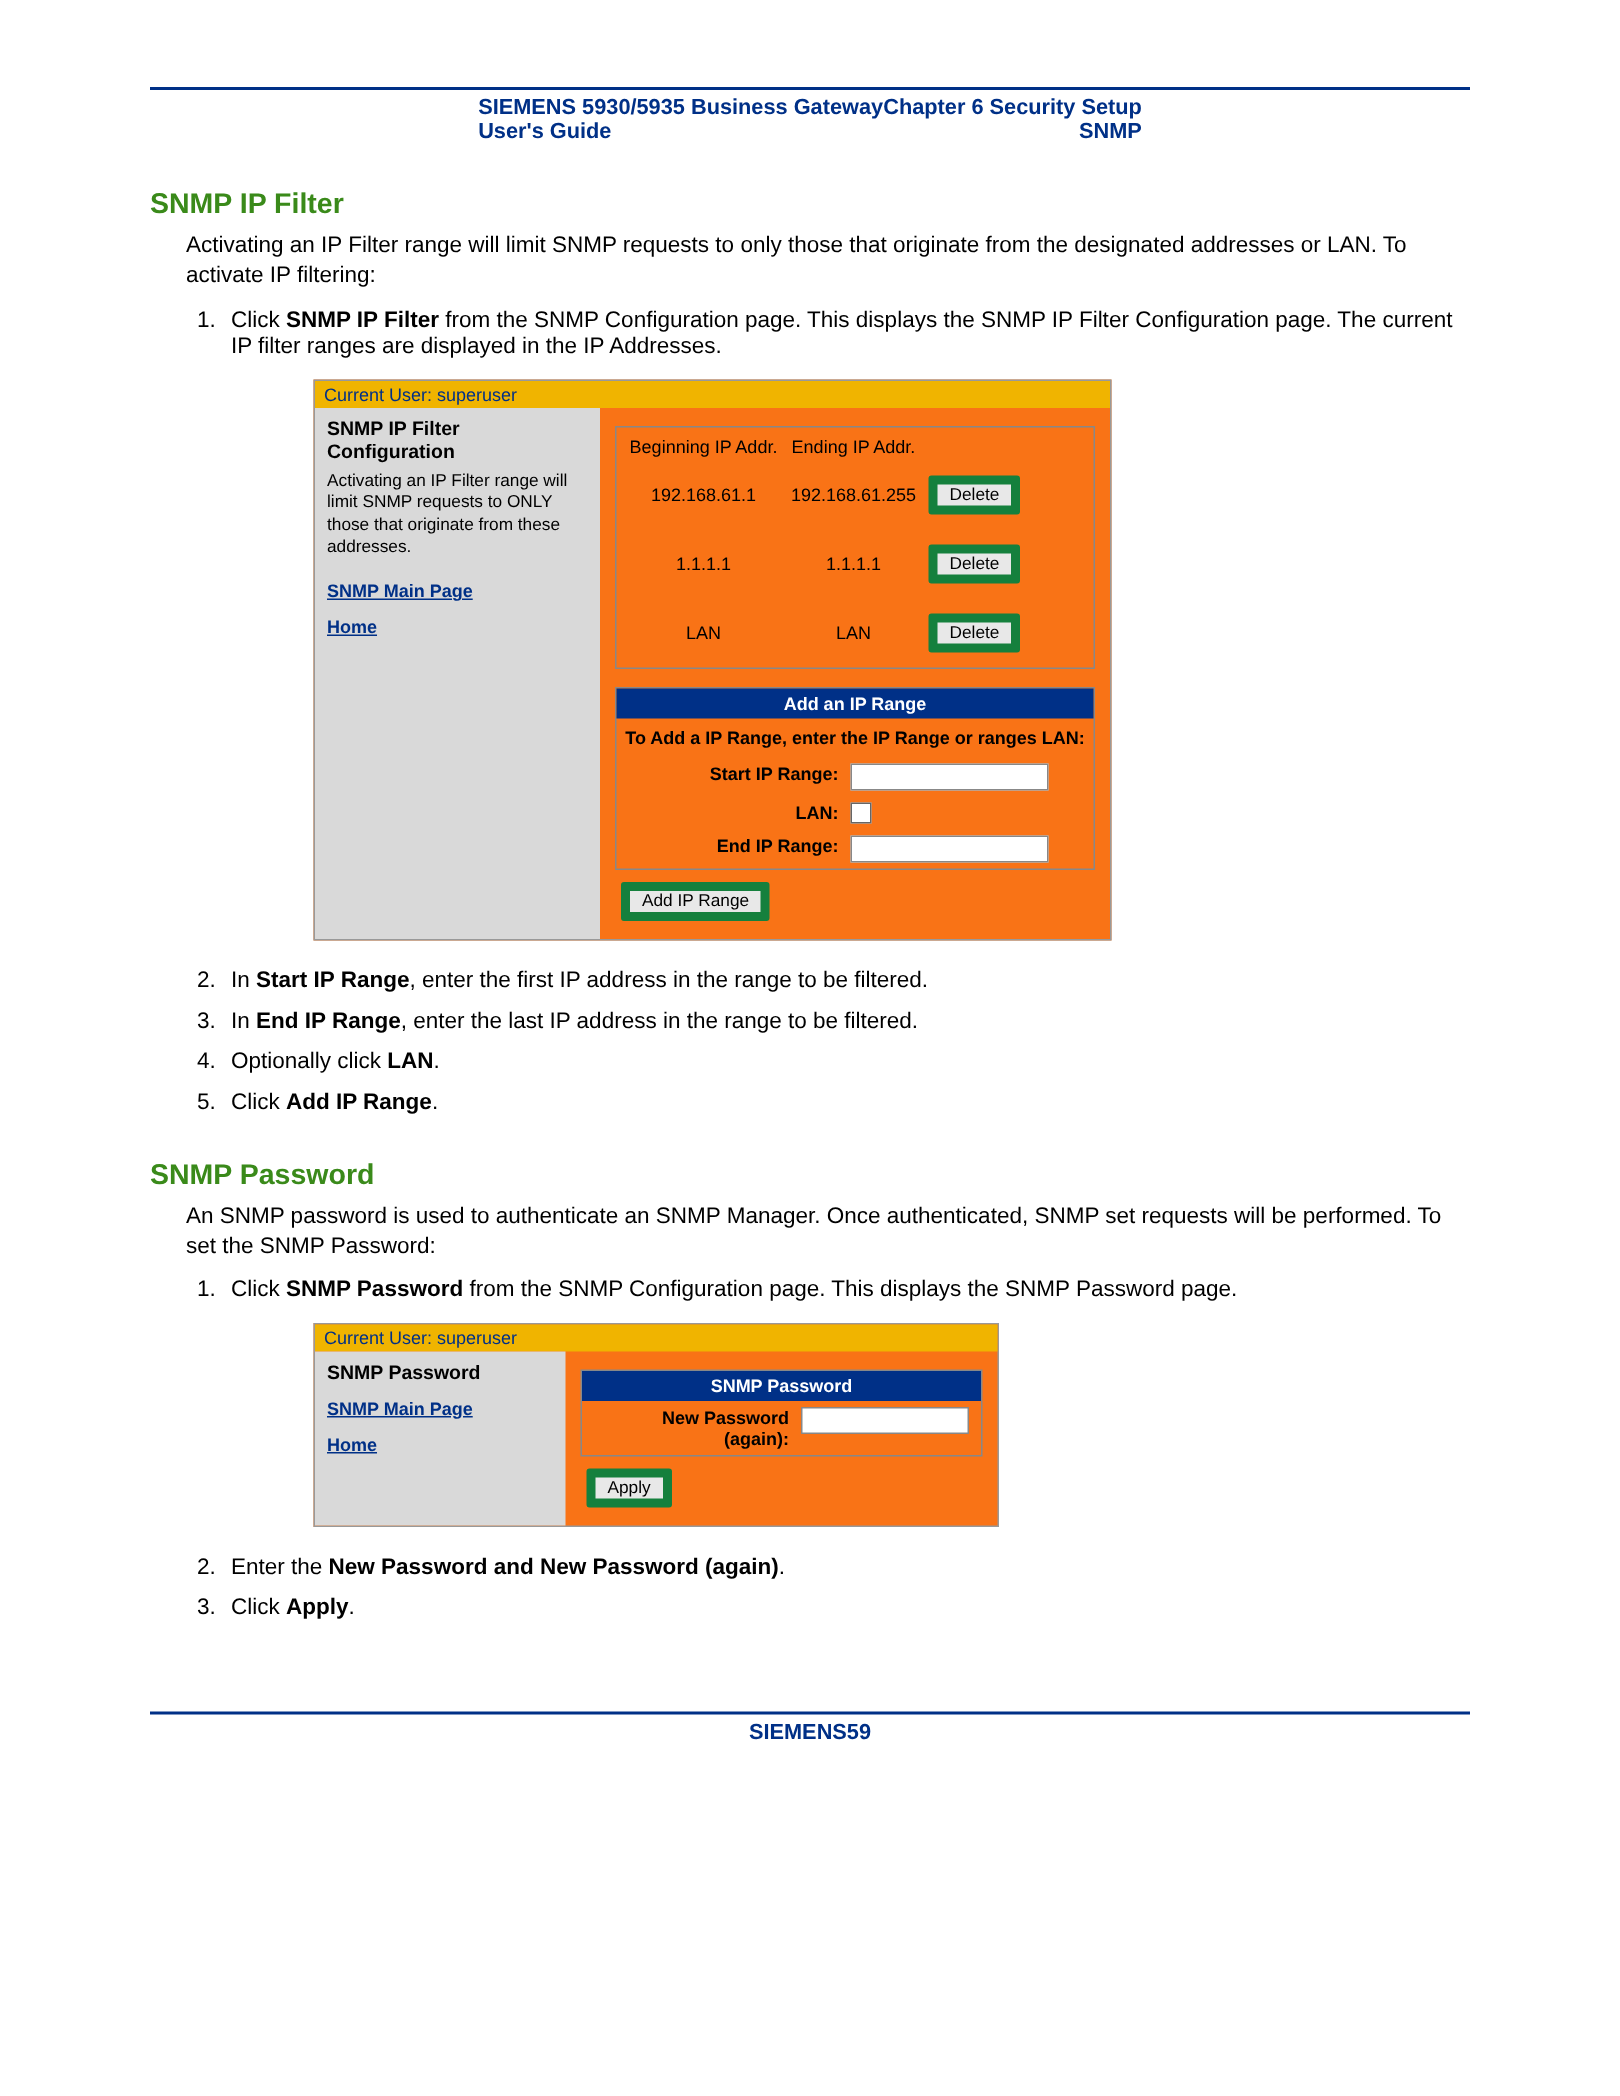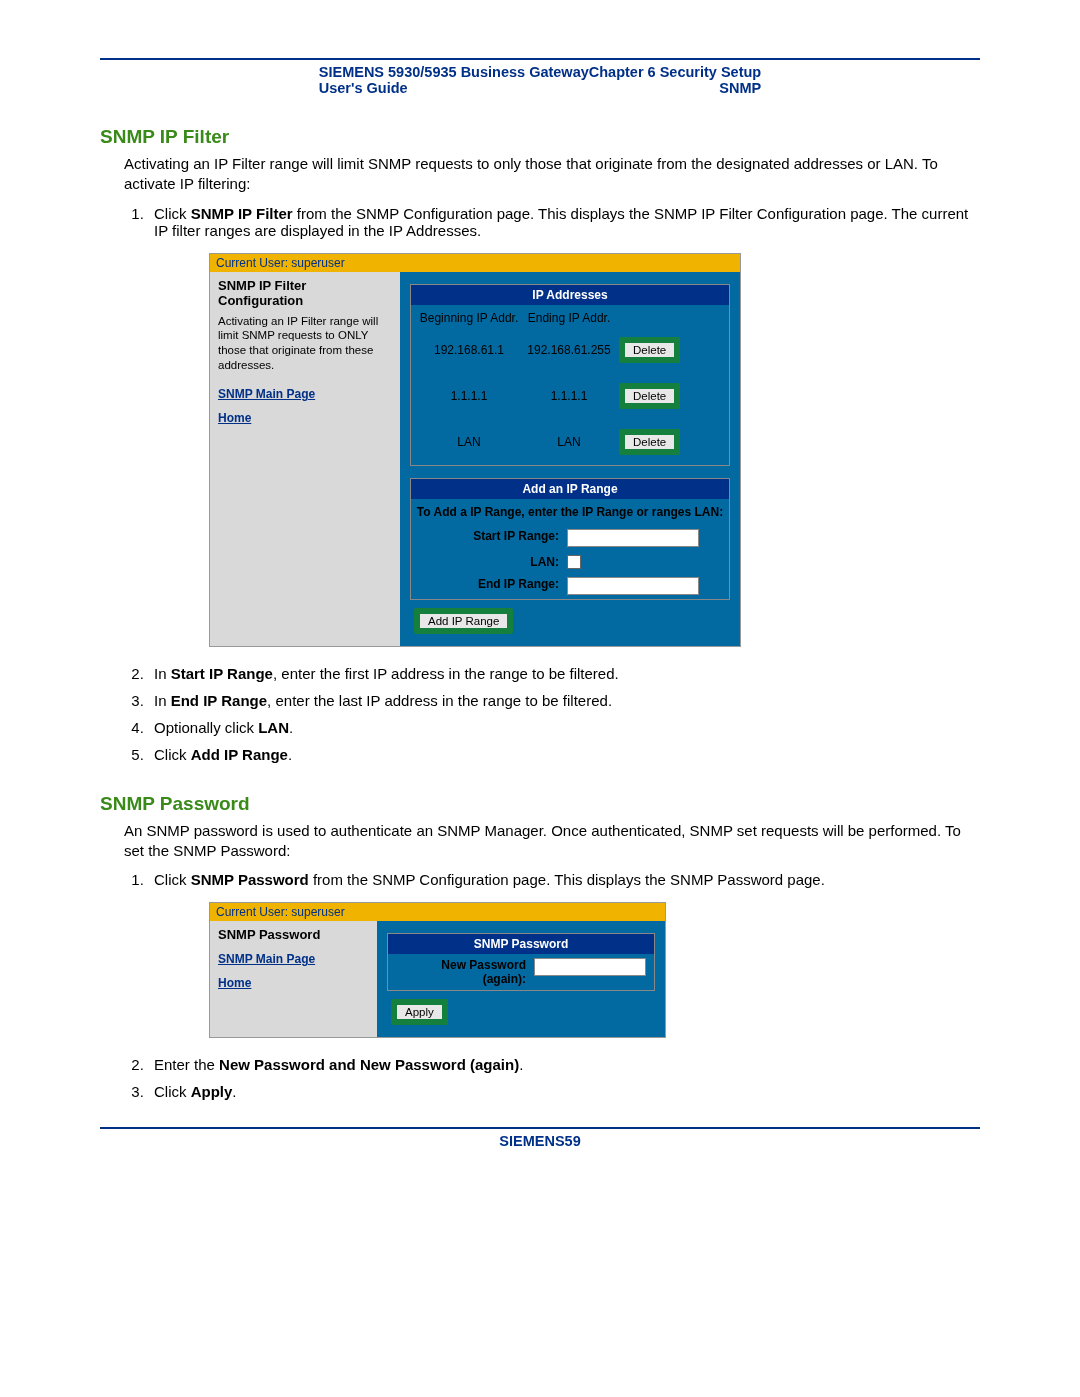"Current User: superuser" .shot { background: #0369a1 -> #f97316 }
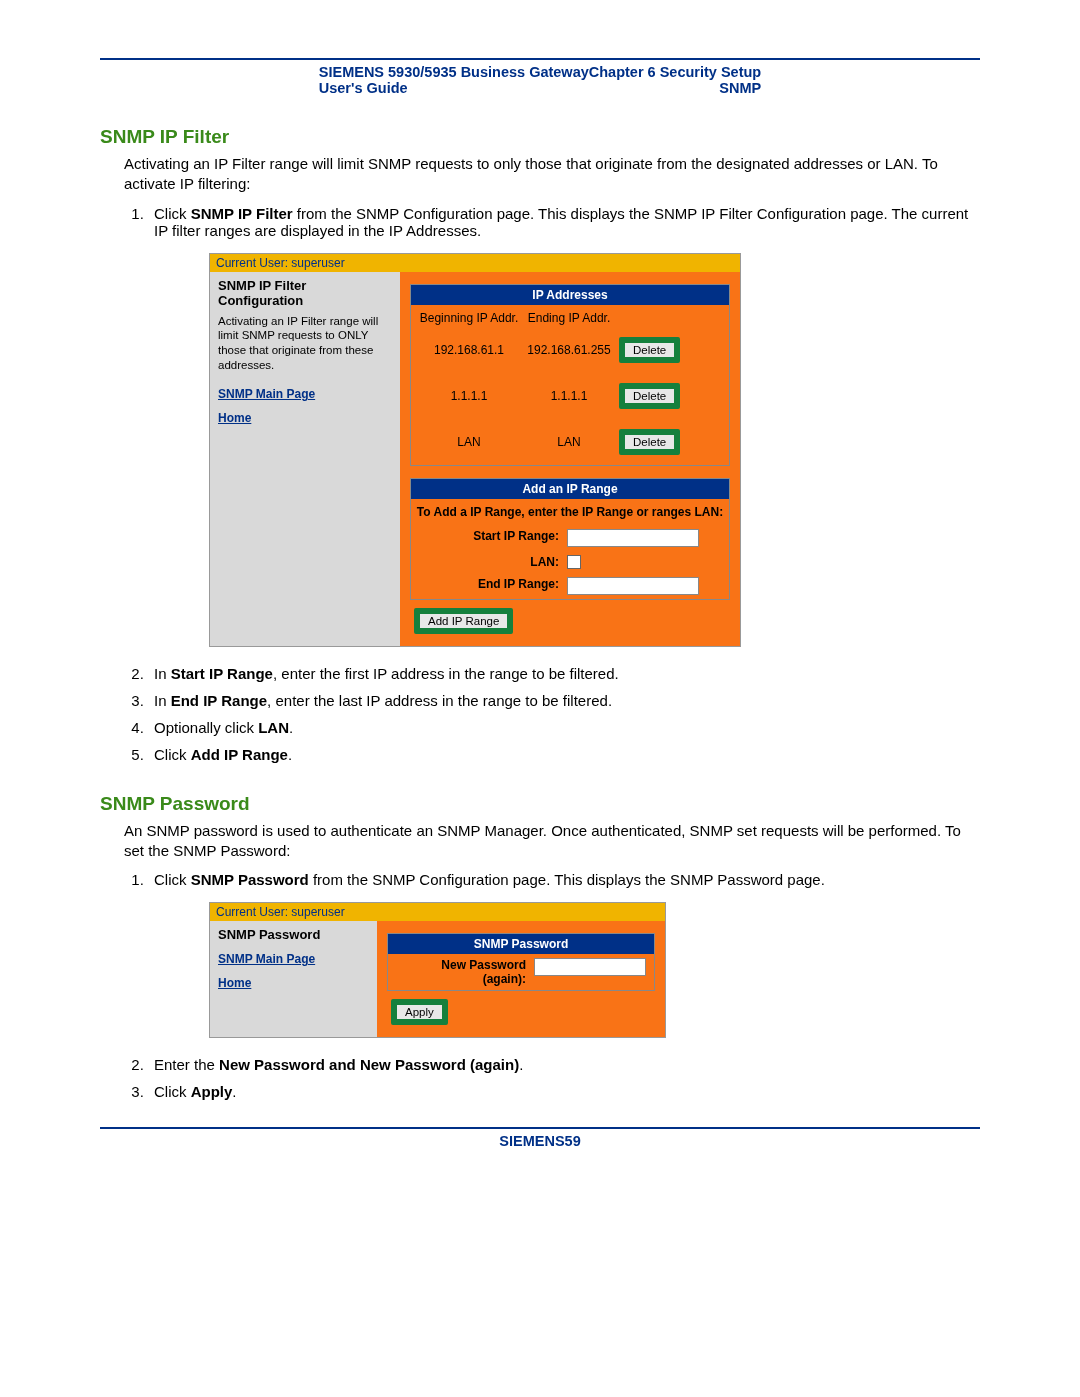"IP Addresses" div.blue-hdr { html: <div>IP Addresses</div> -> none }
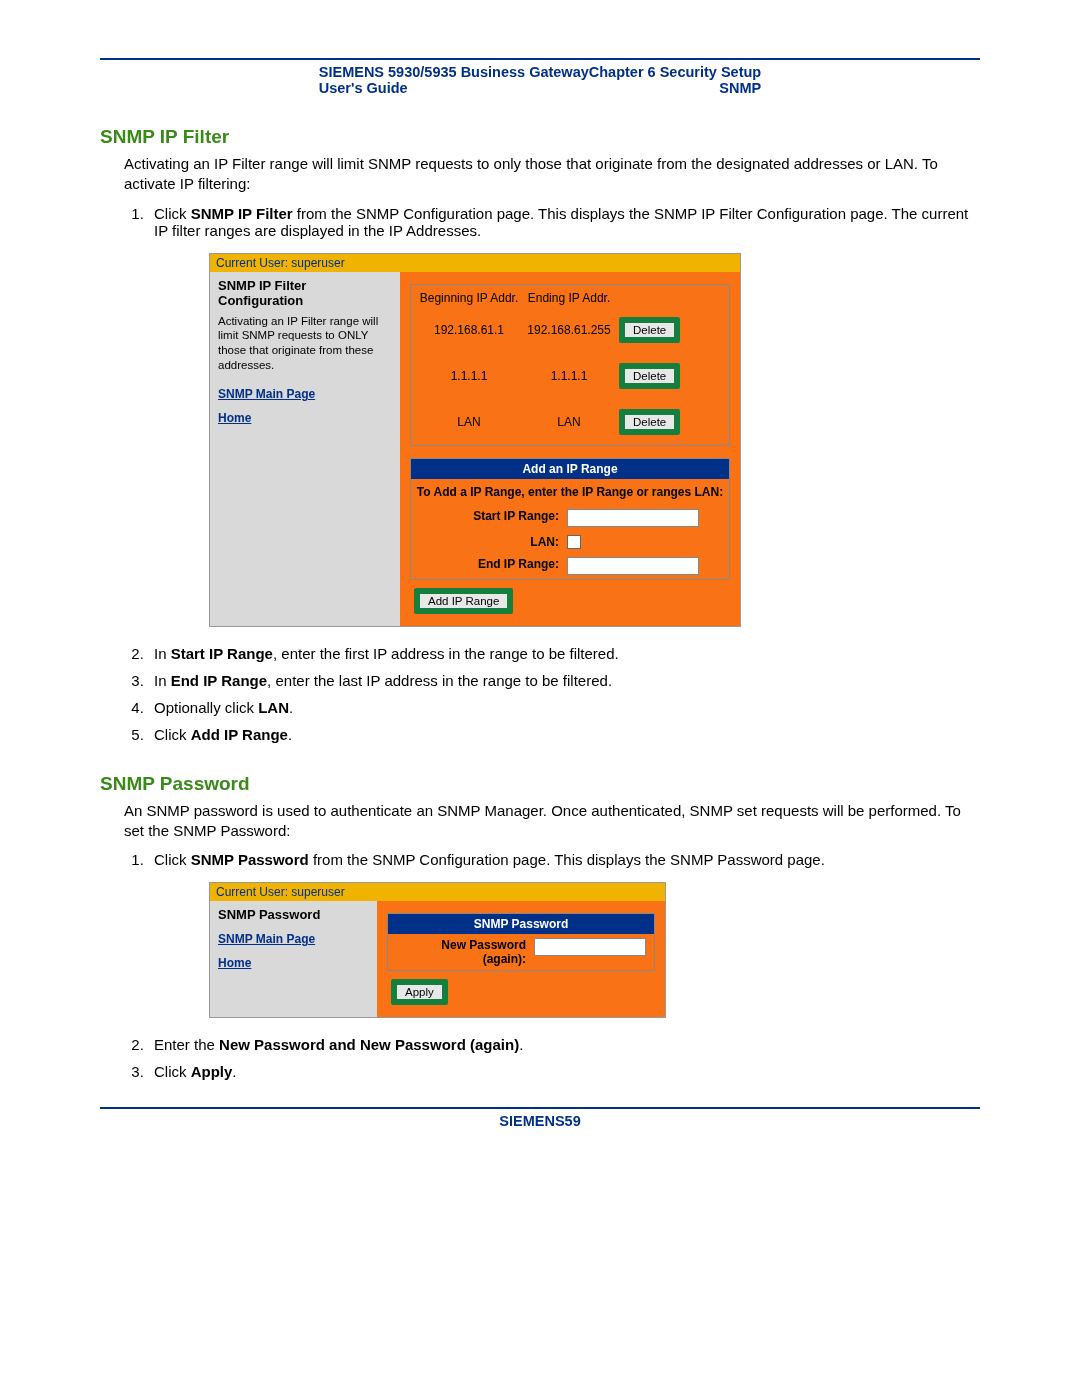"SIEMENS" .footer { margin-top: 27px -> 61px }
